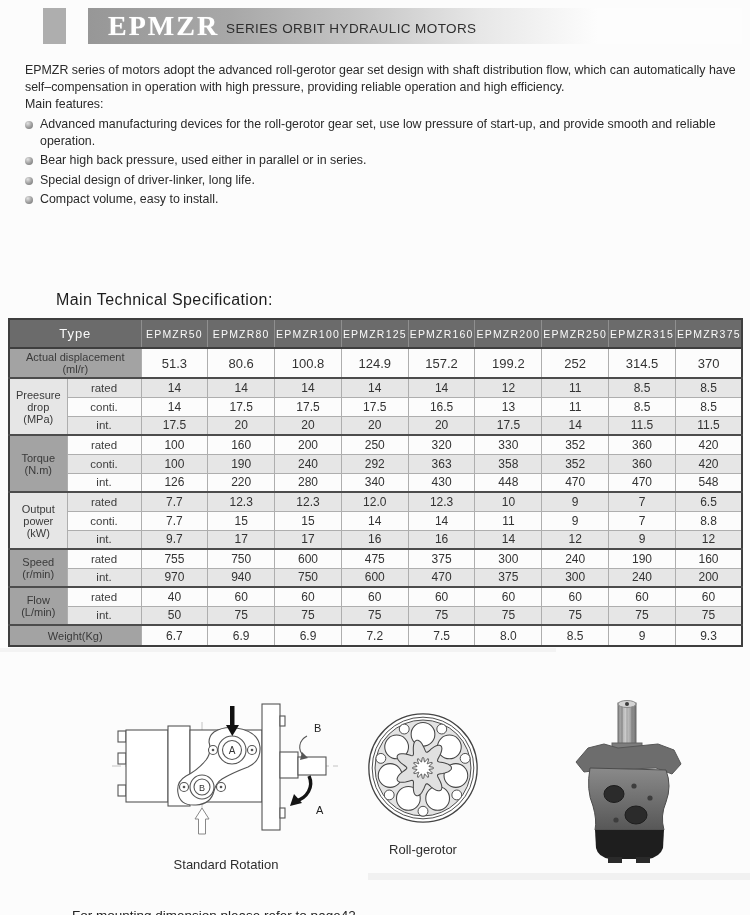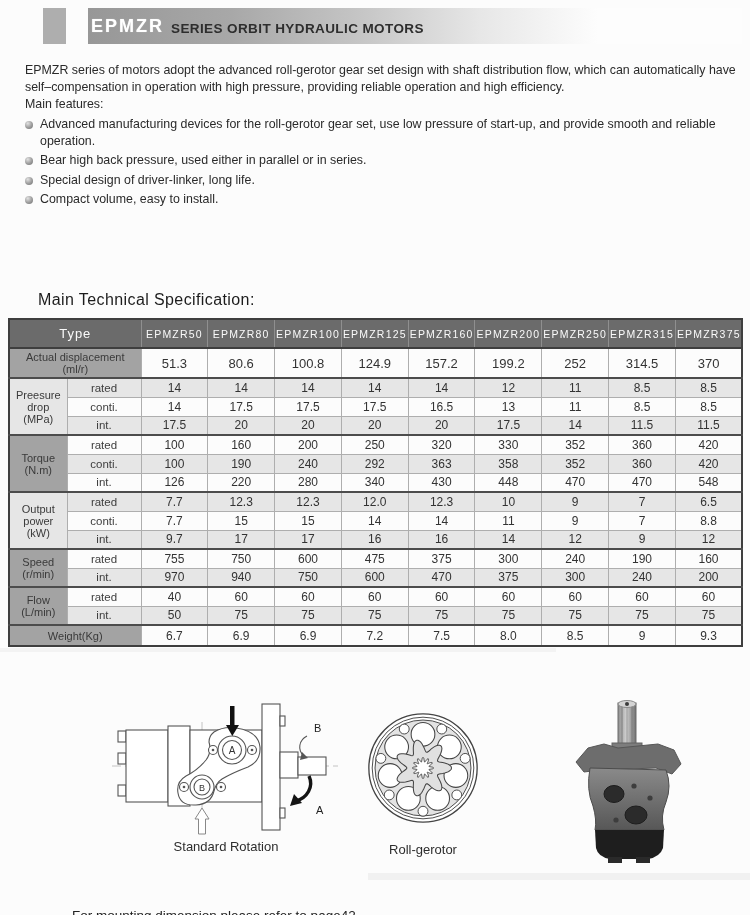"EPMZR" .brand { font-family: none -> Liberation Serif, serif; font-size: 18px -> 28px; margin-left: 3px -> 20px }
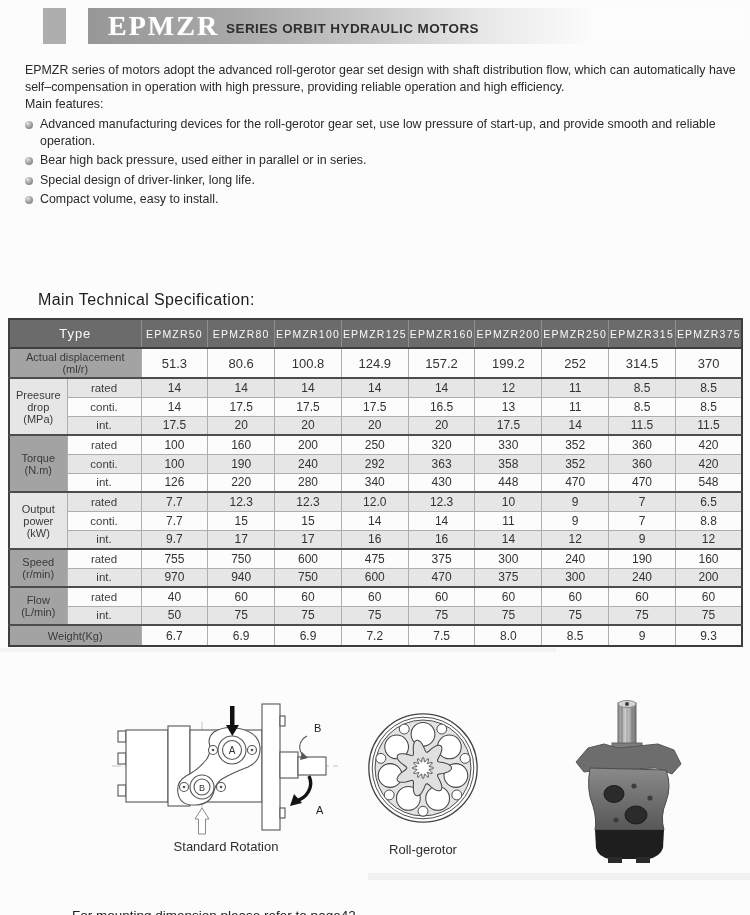"SERIES ORBIT HYDRAULIC MOTORS" .brand-sub { font-weight: bold -> normal }
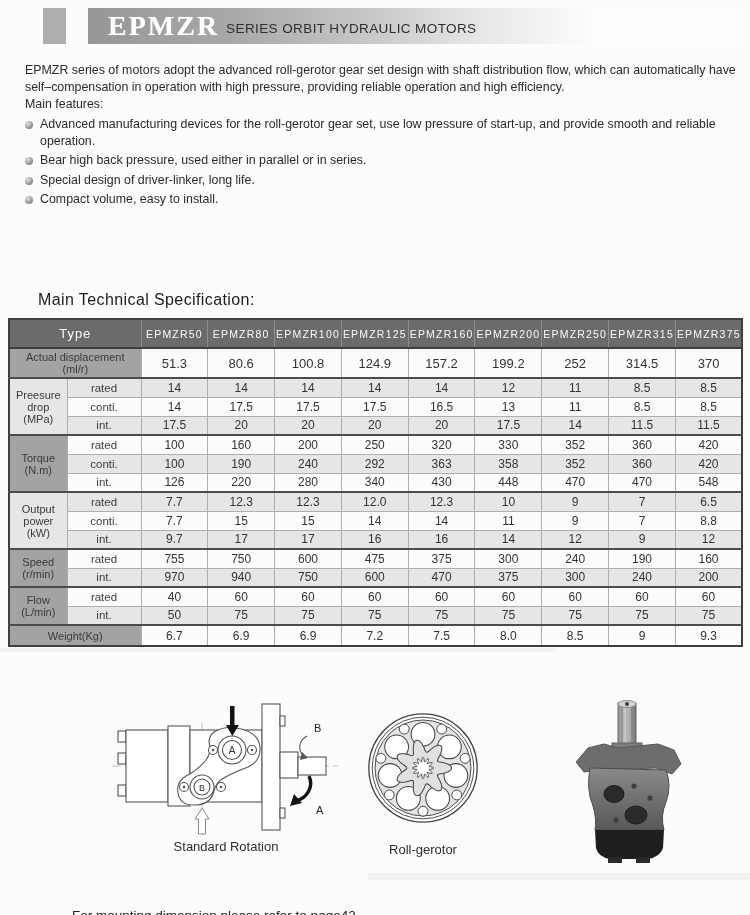"Main Technical Specification:" .spec-heading { left: 38px -> 56px }
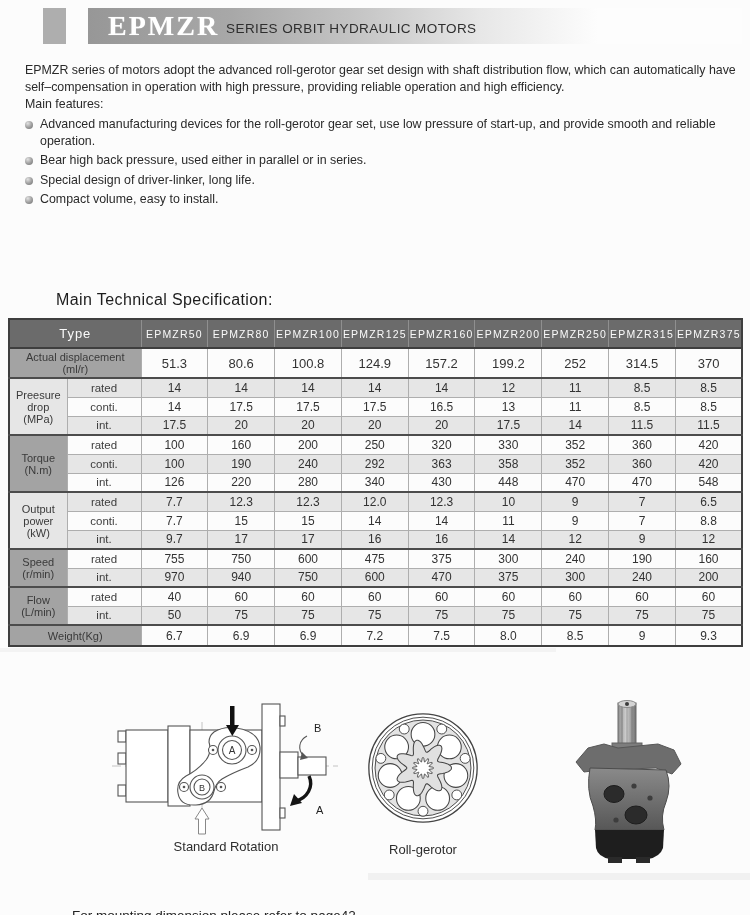"Standard Rotation" div.fig-caption { top: 149px -> 167px }
